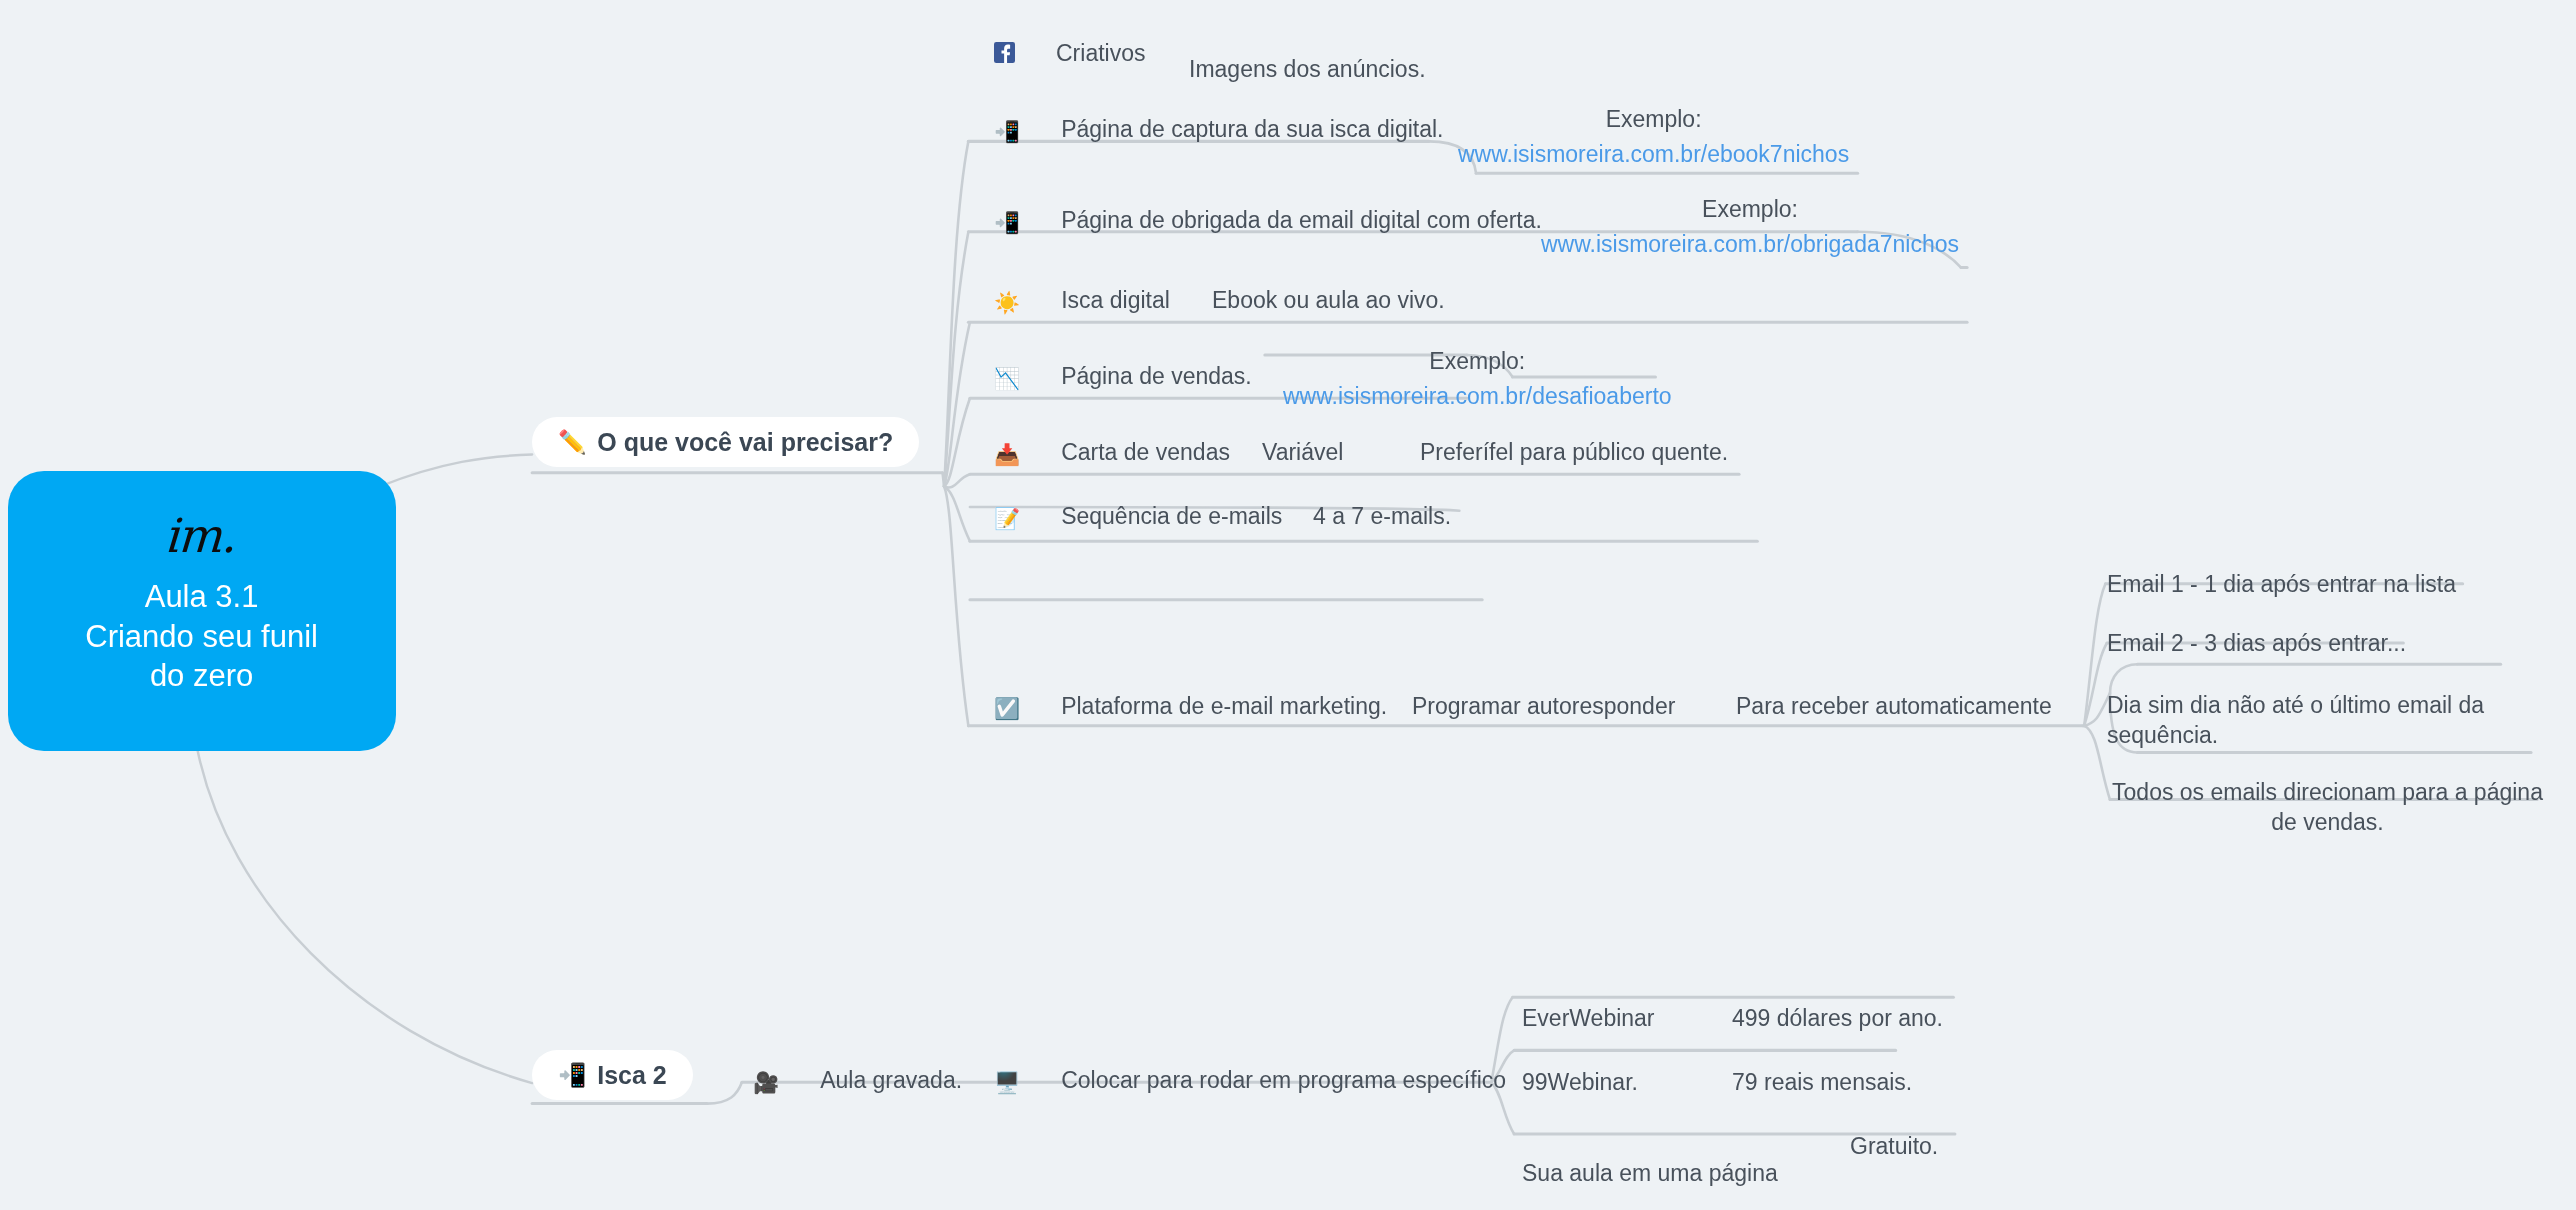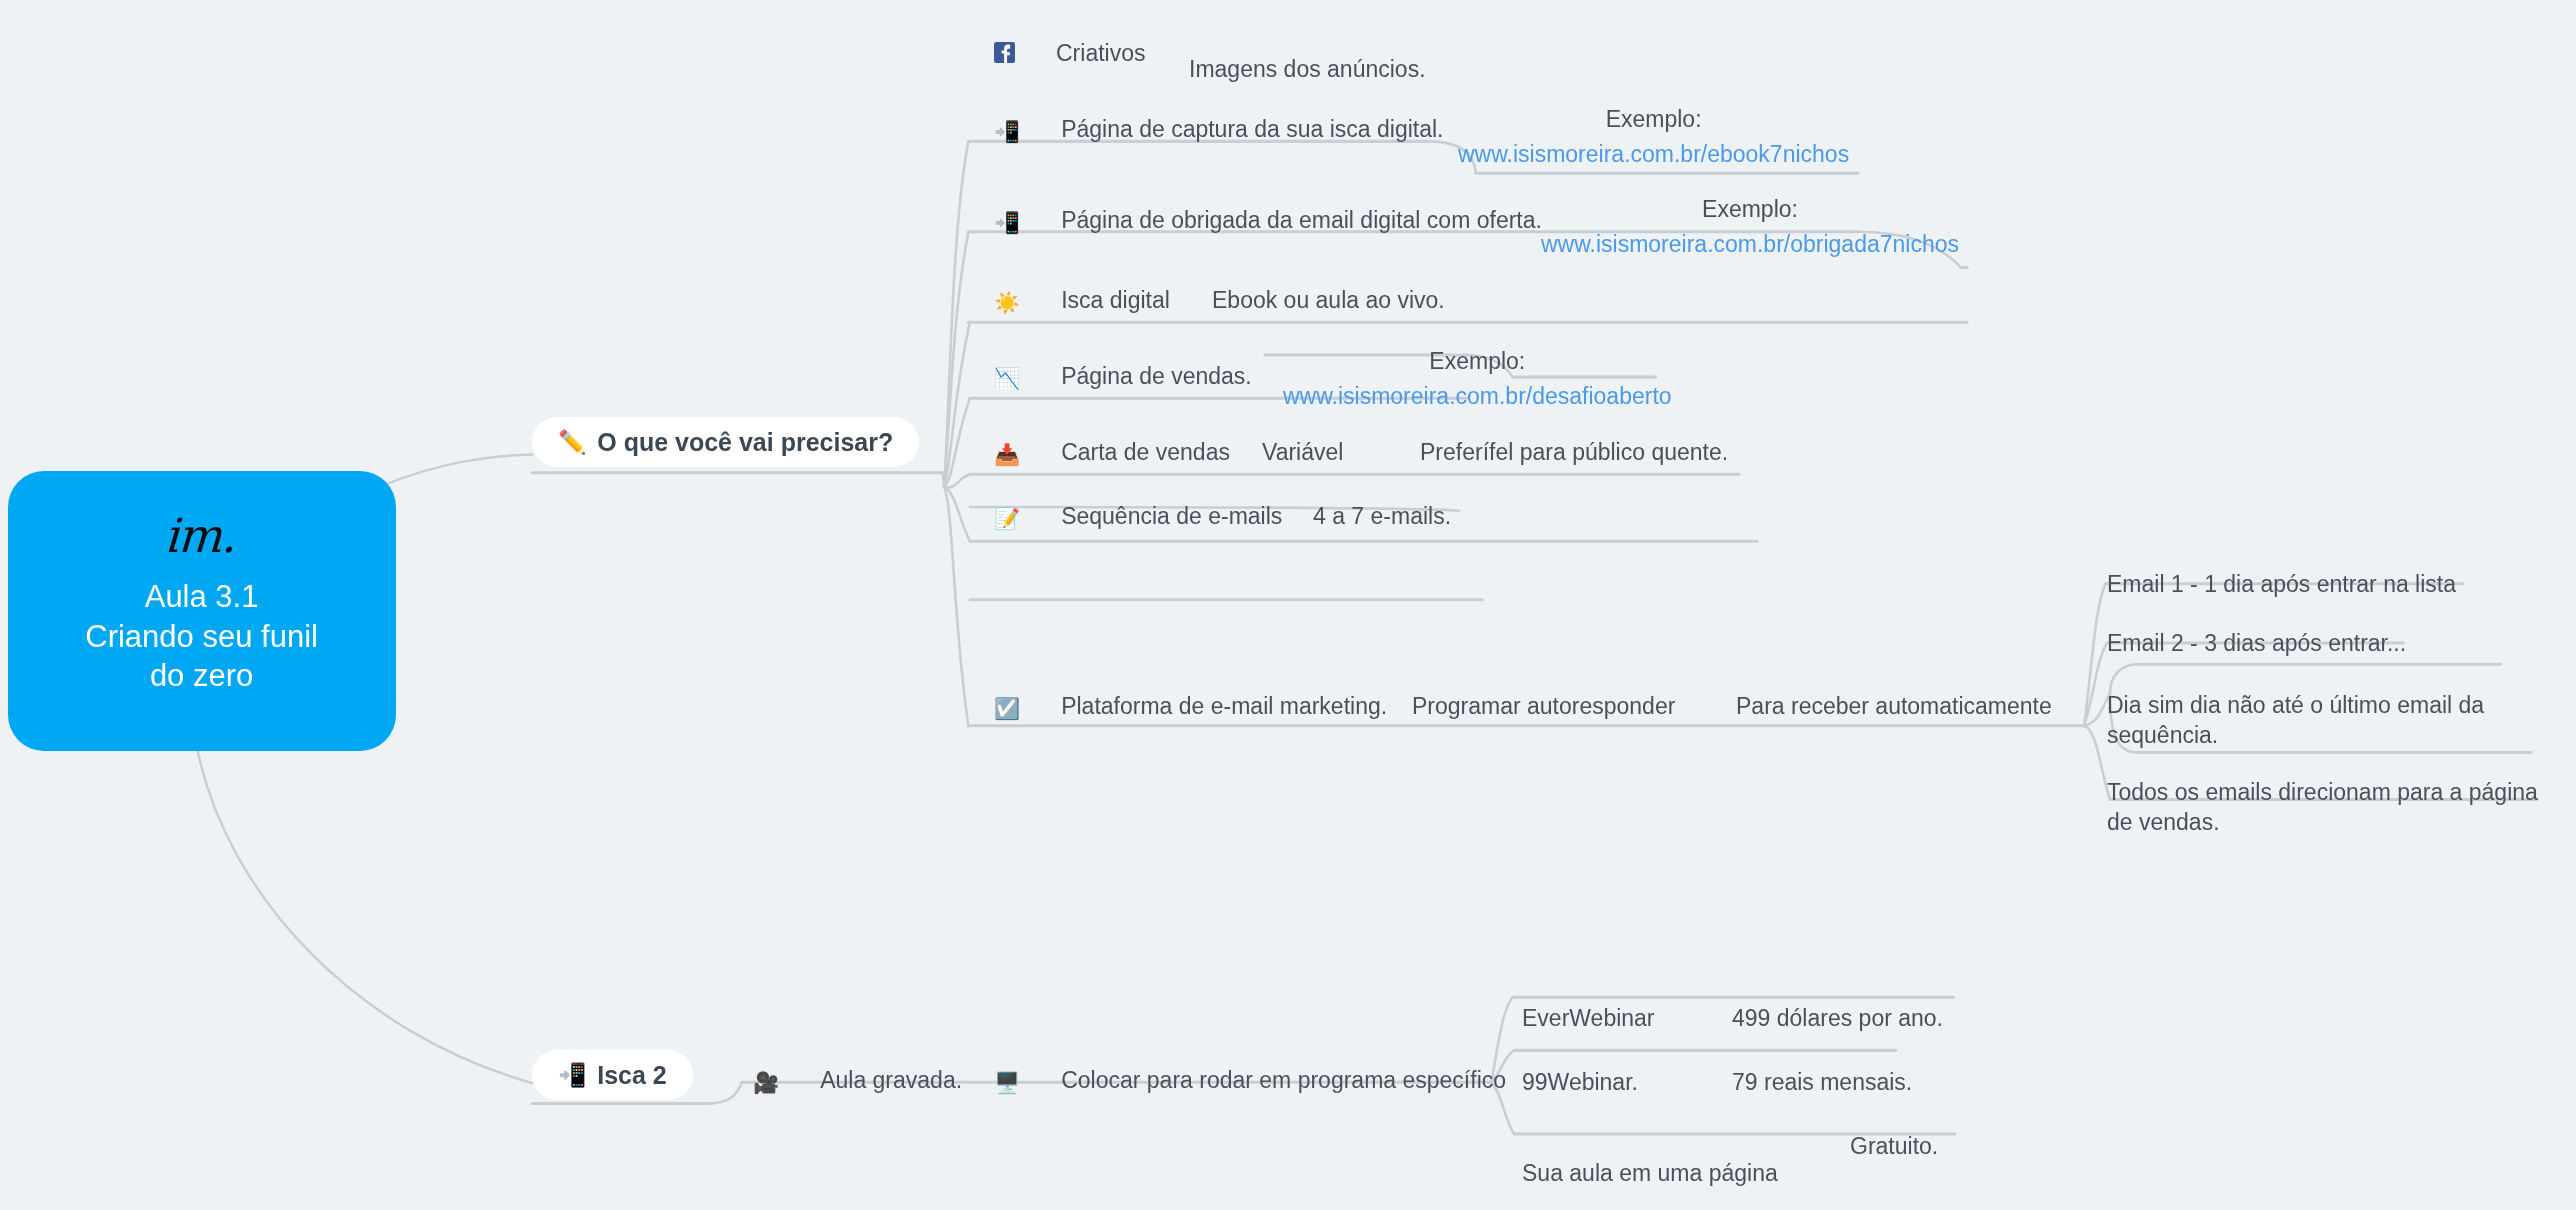"Todos os emails direcionam para" div.wrapnode { text-align: none -> center }
